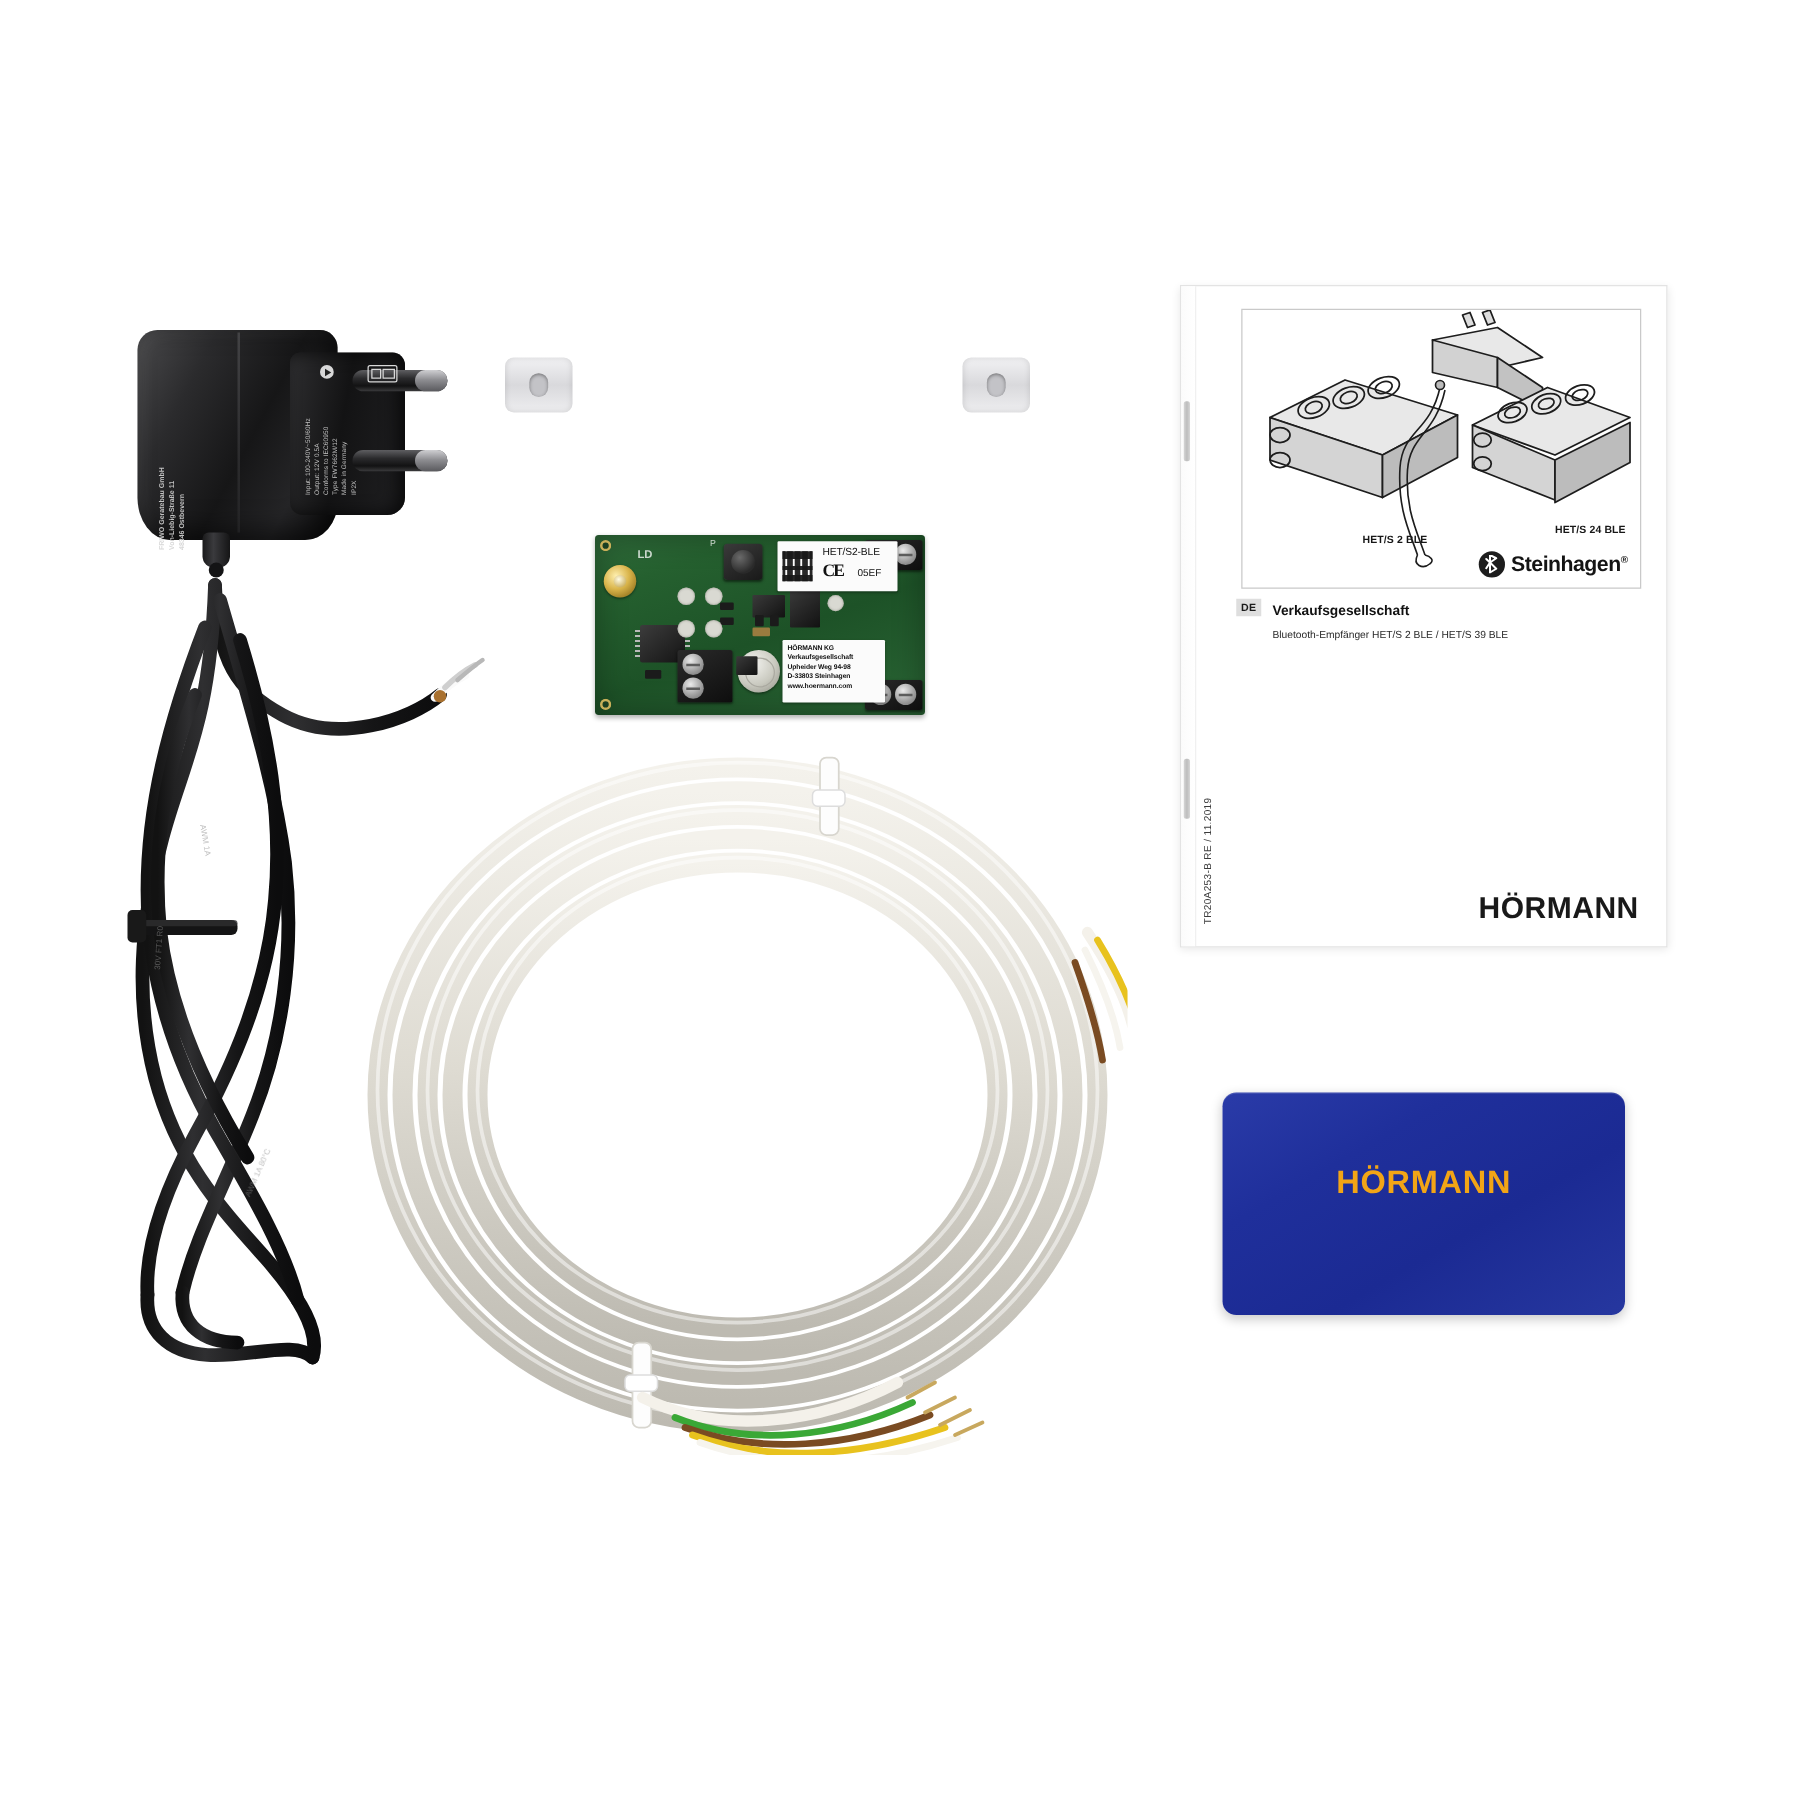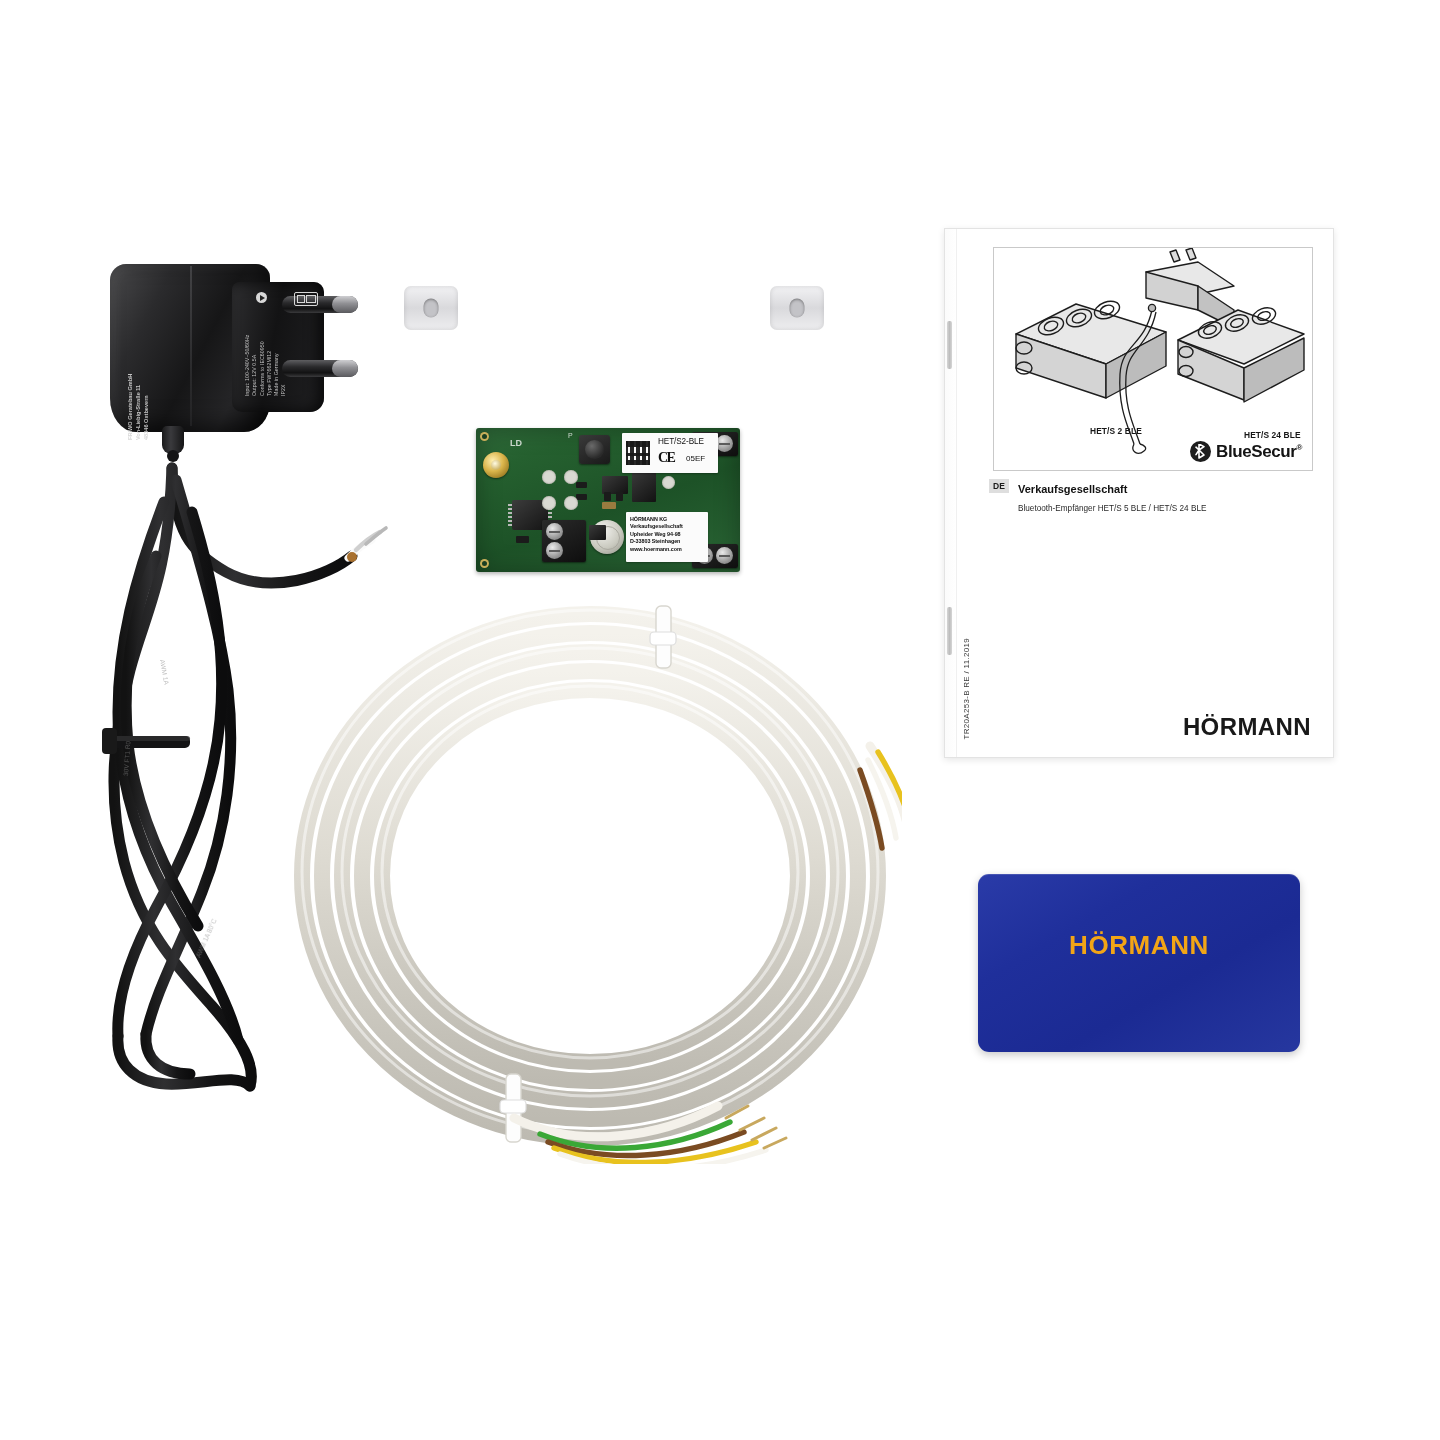"HET/S 24 BLE" #cap-right { top: 182px -> 170px }
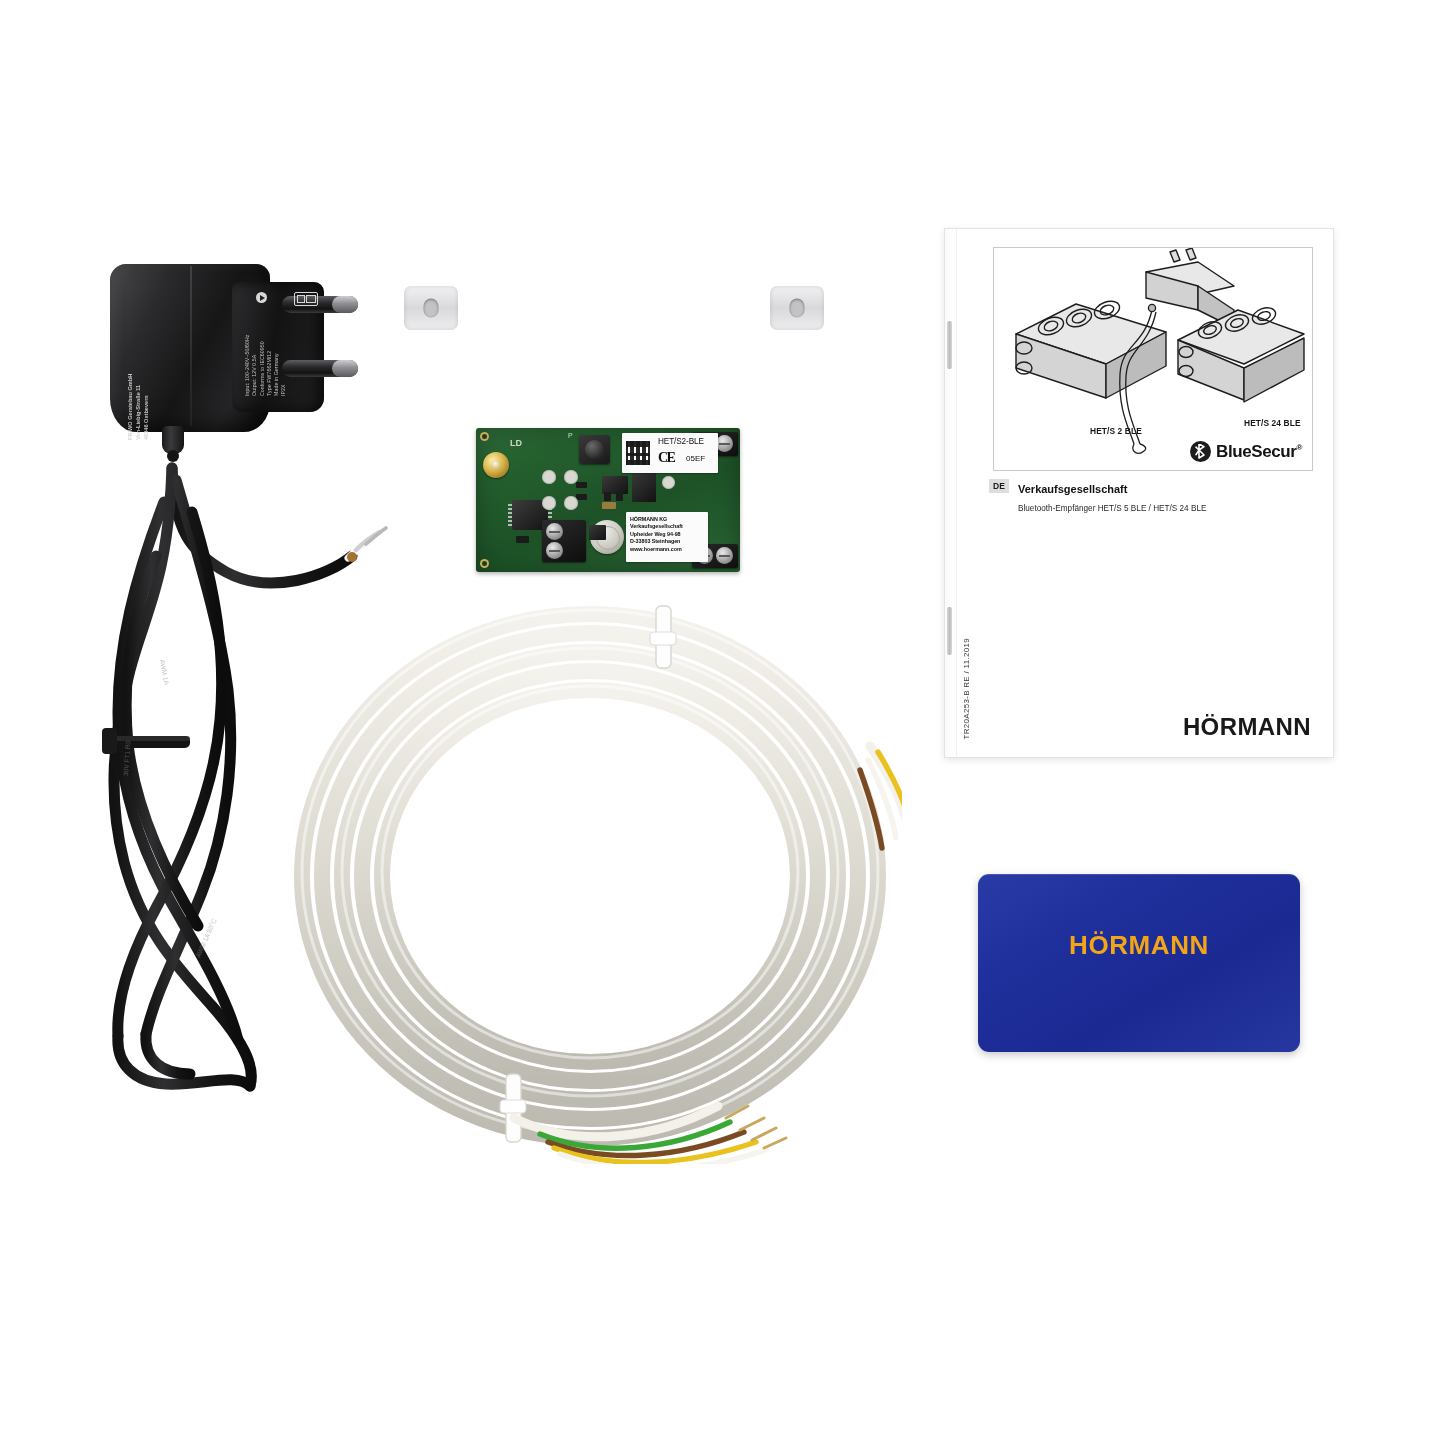"BlueSecur" span { text: BlueSecur -> Steinhagen }
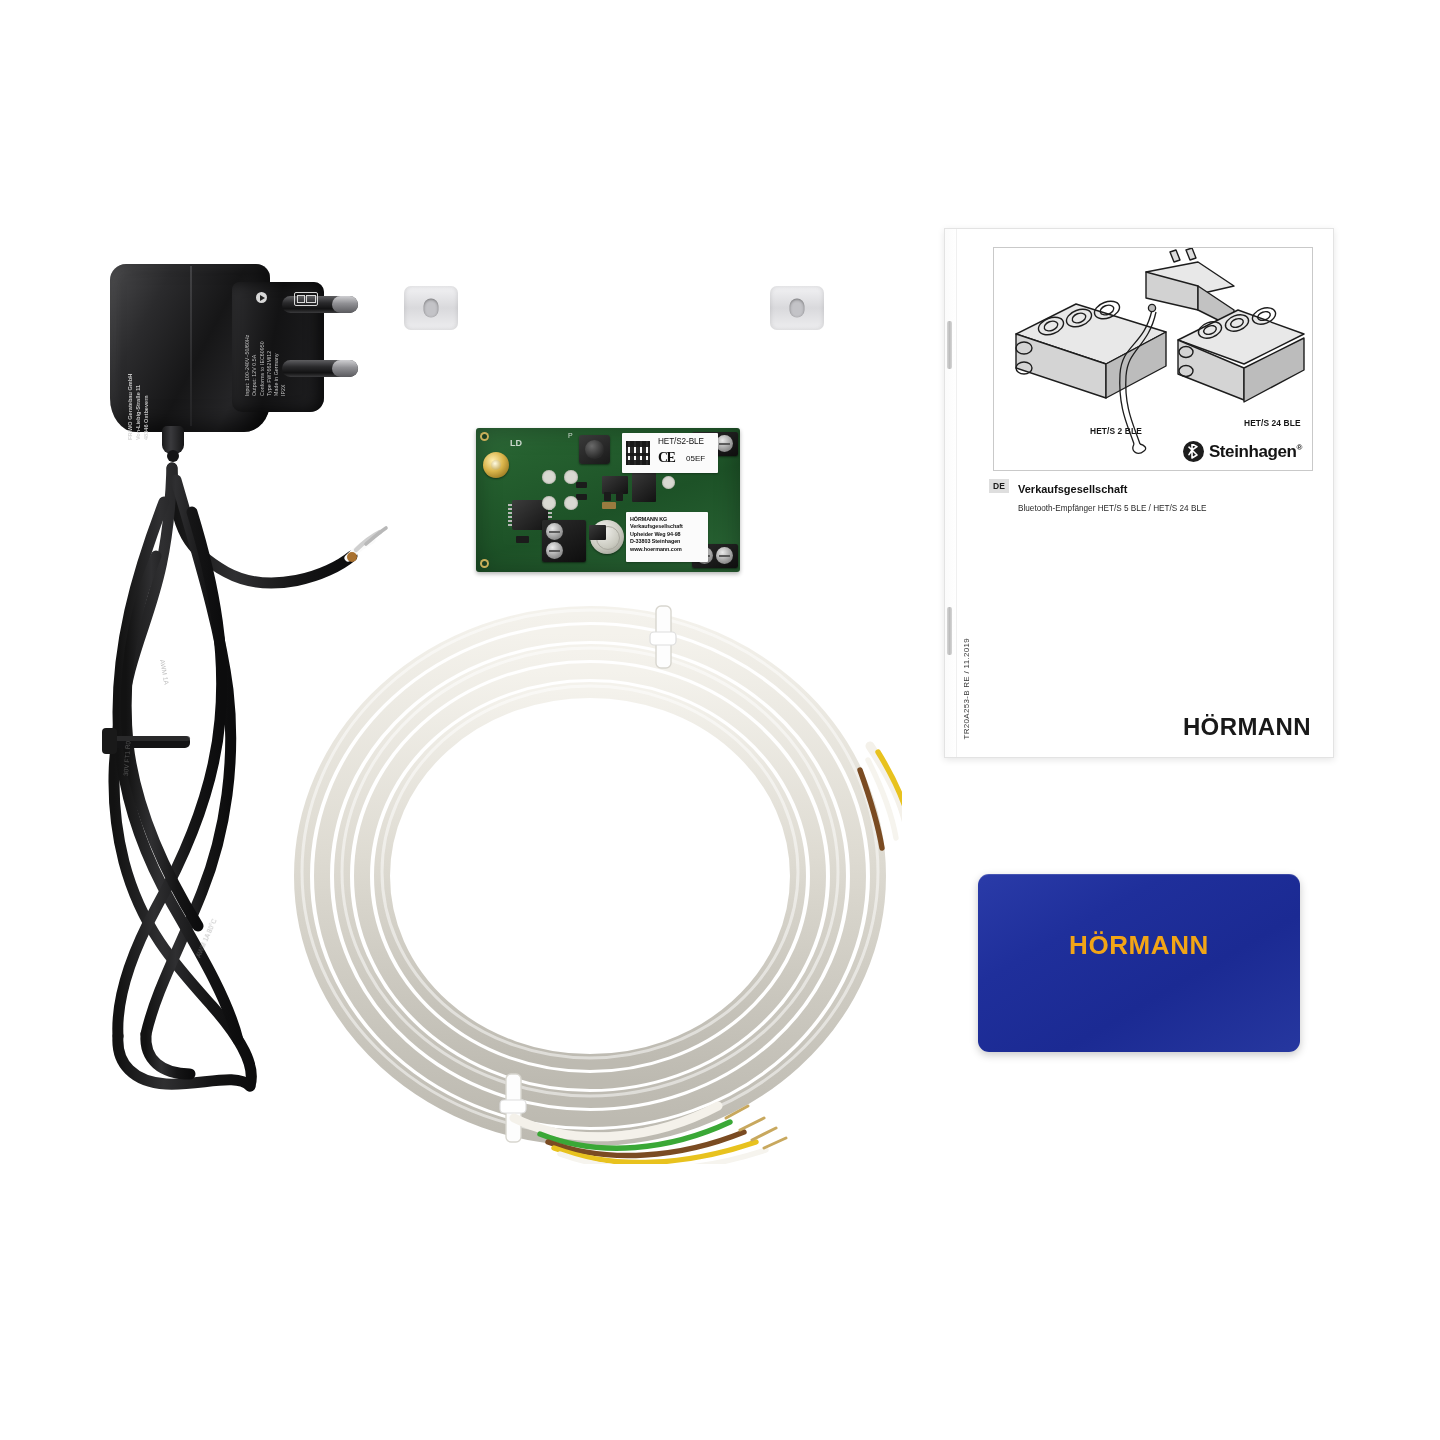"Bluetooth-Empfänger HET/S 5 BLE /" span.de-t2 { text: 5 BLE / HET/S 24 -> 2 BLE / HET/S 39 }
